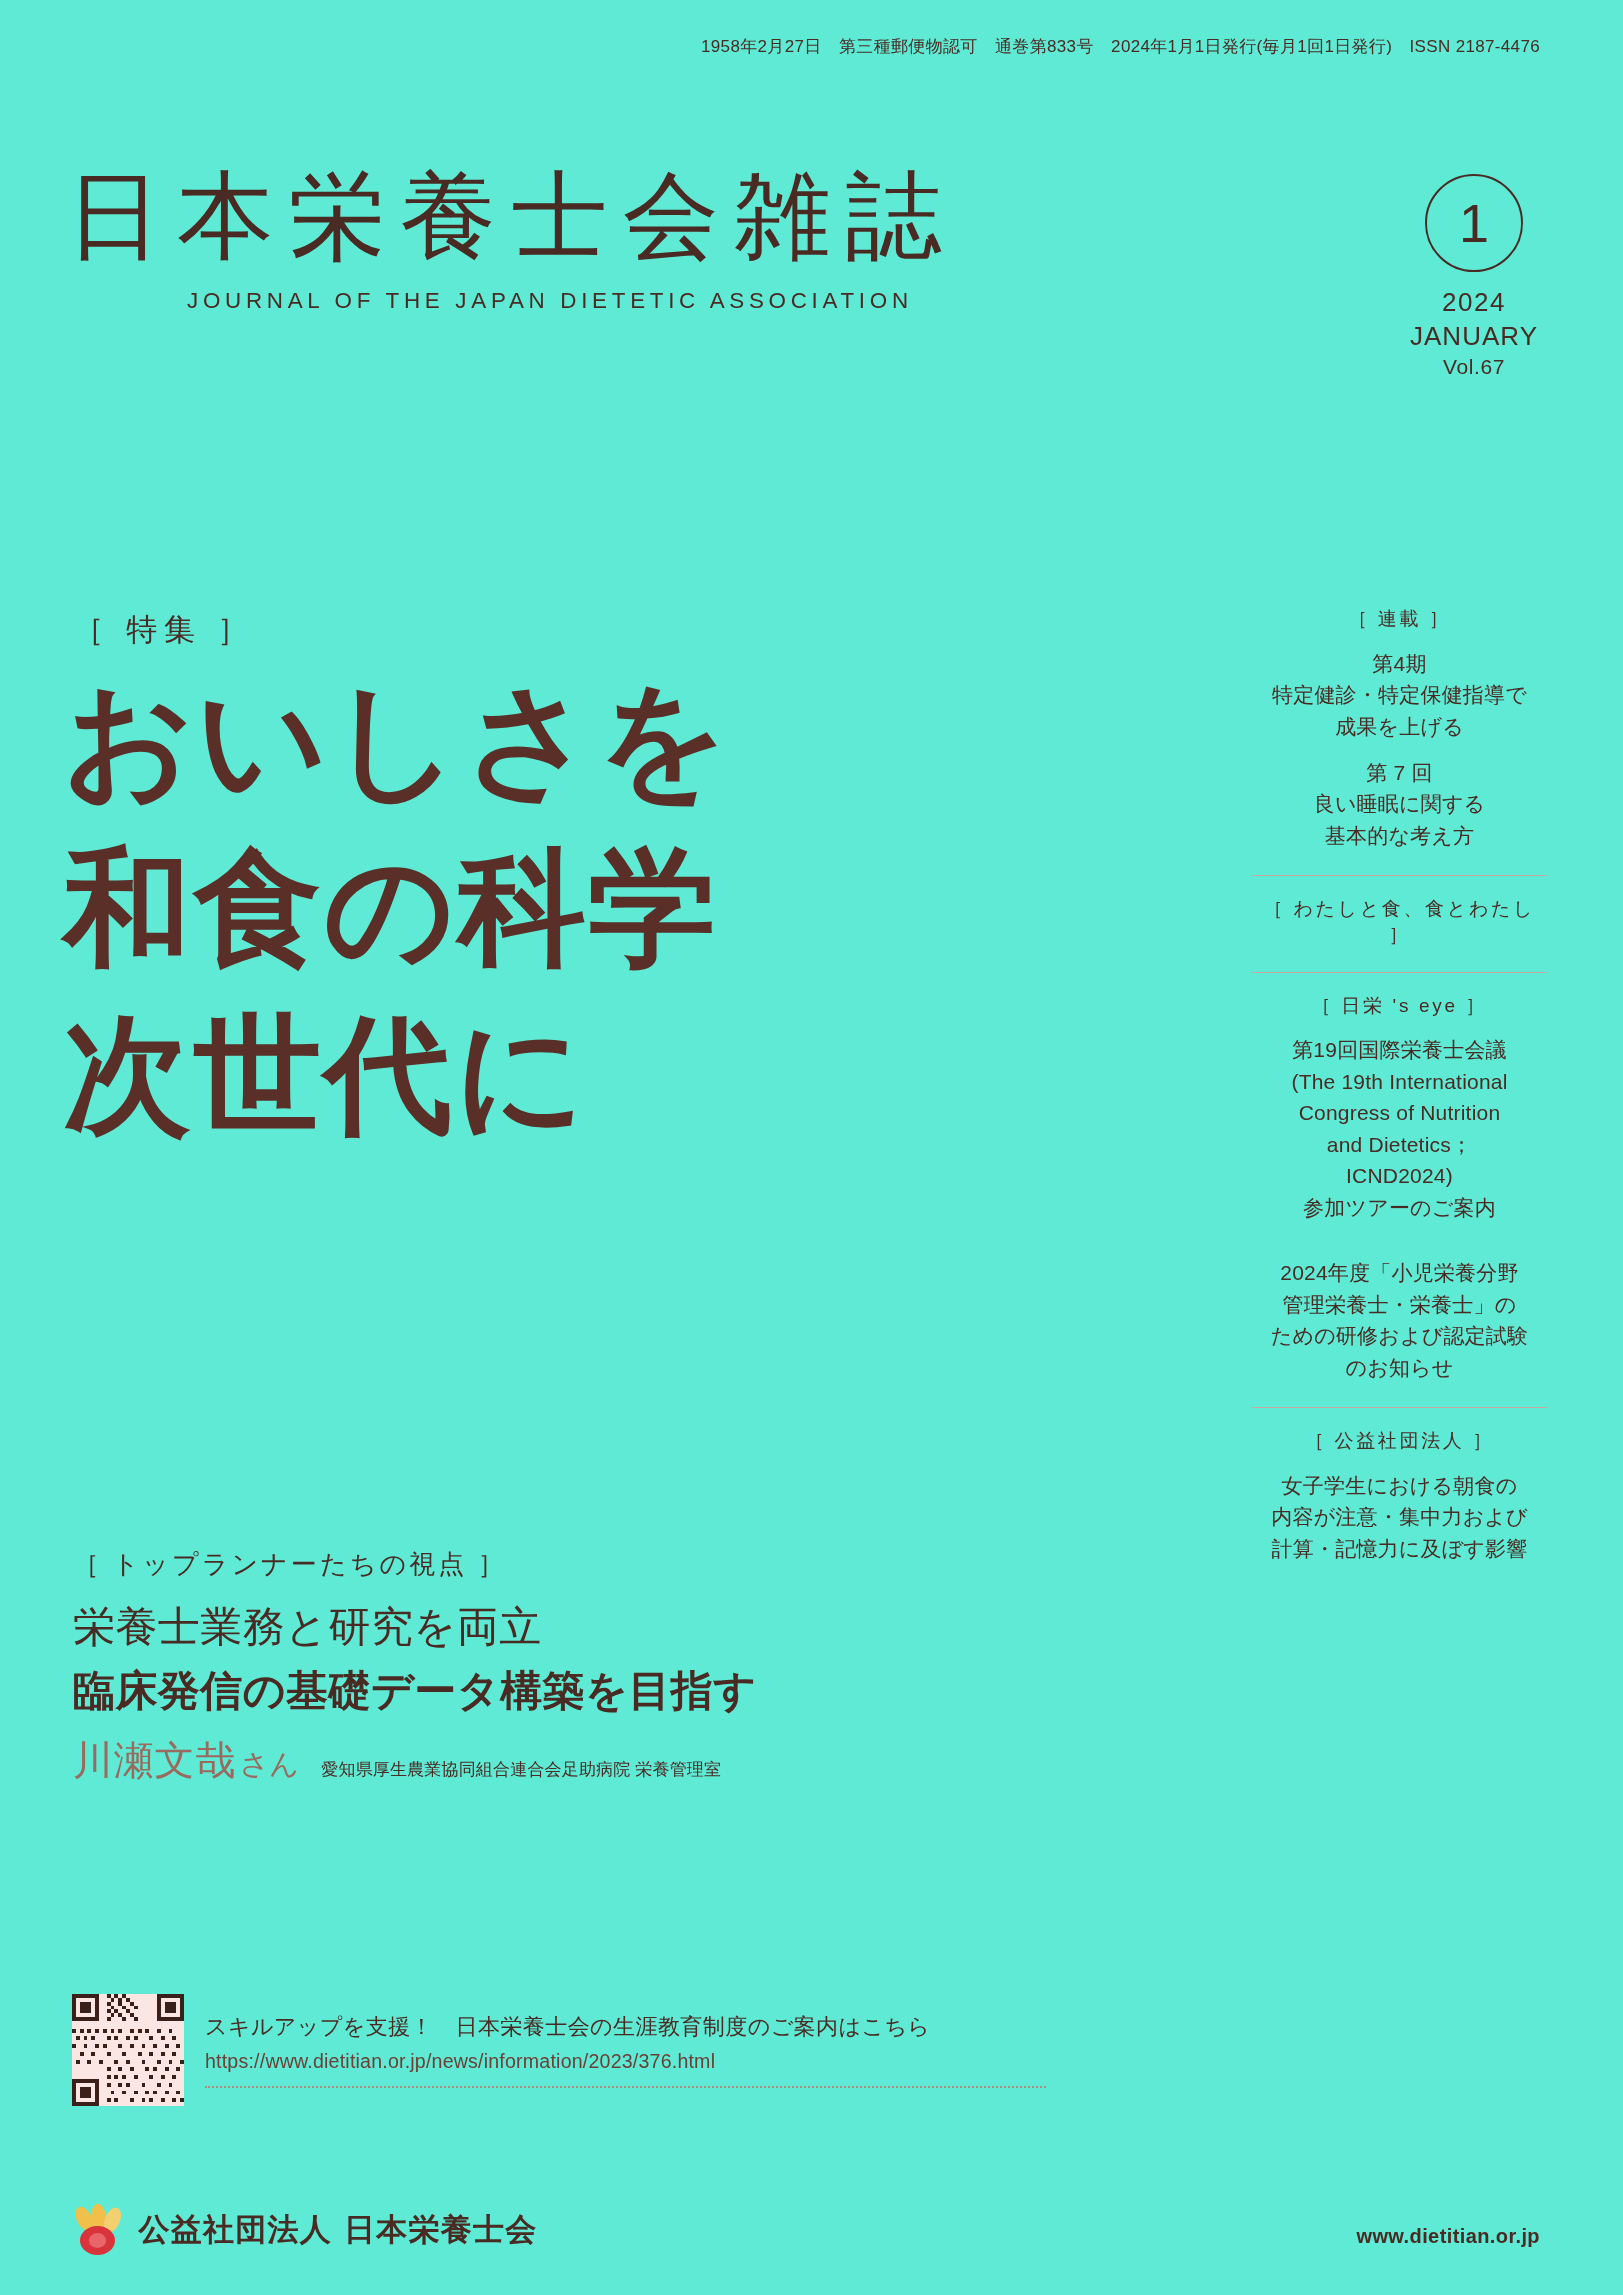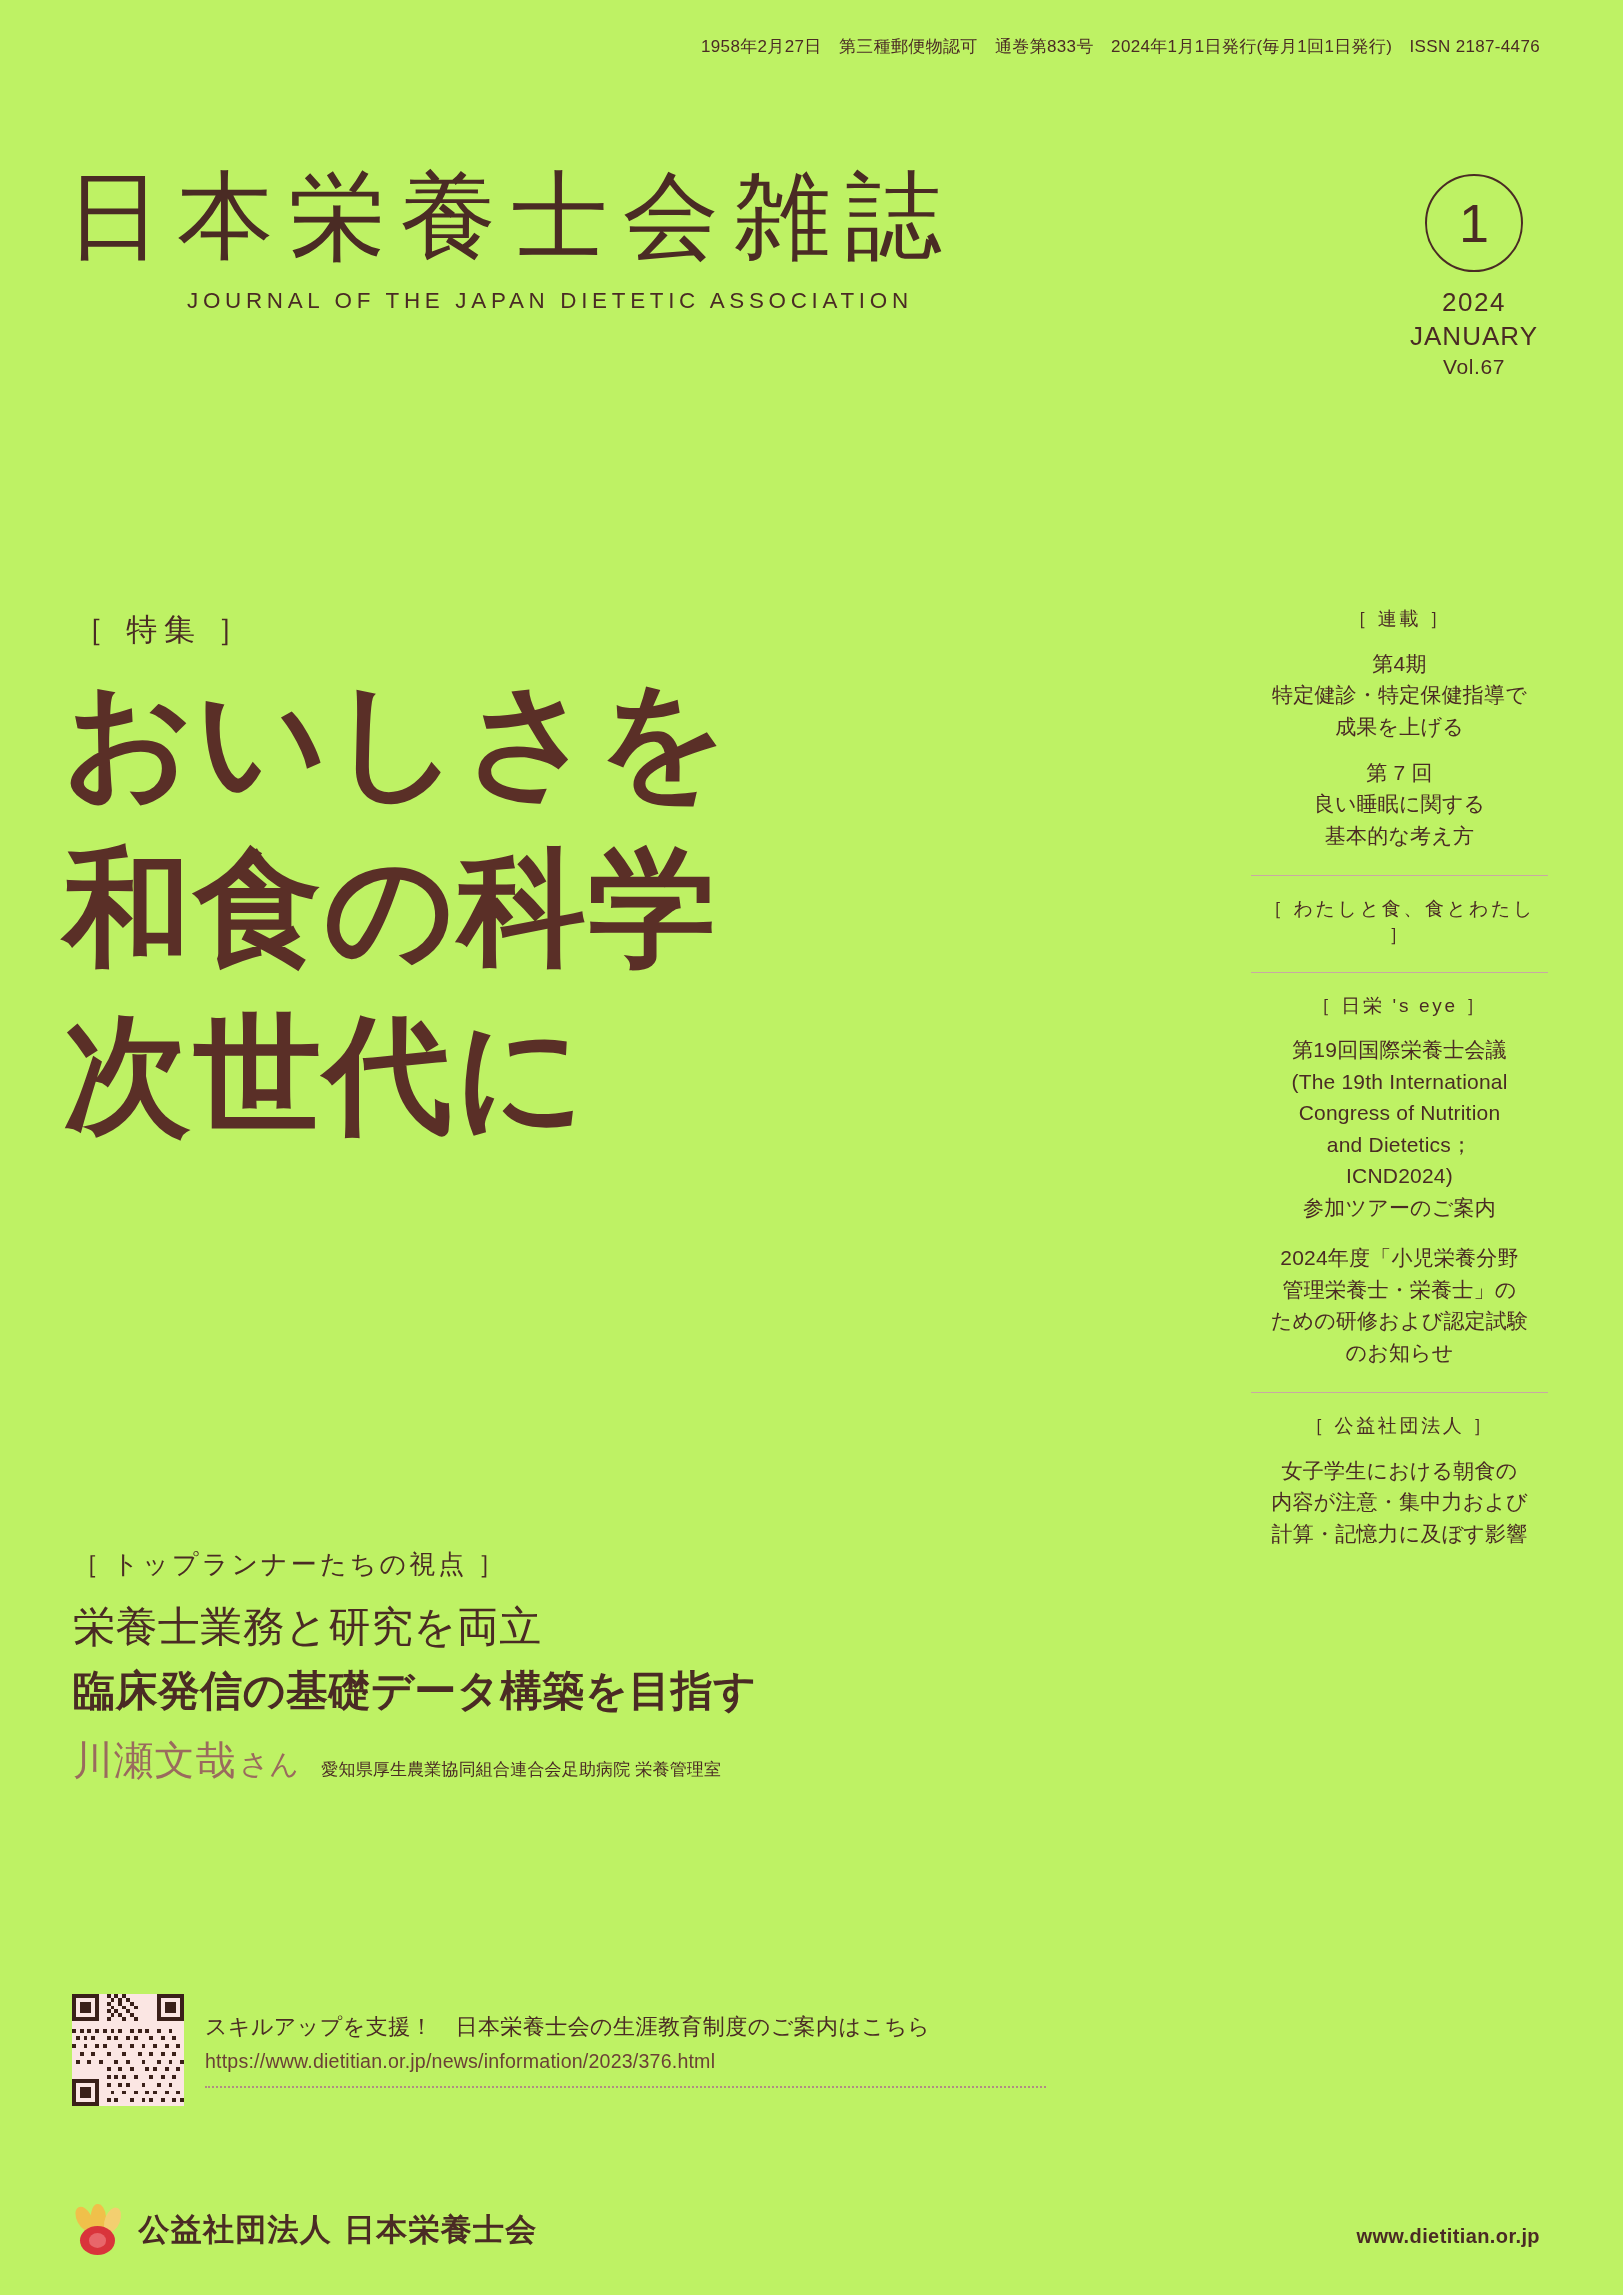"1958年2月27日 第三種郵便物認可 通巻第833号" .page { background: #bef264 -> #5eead4 }
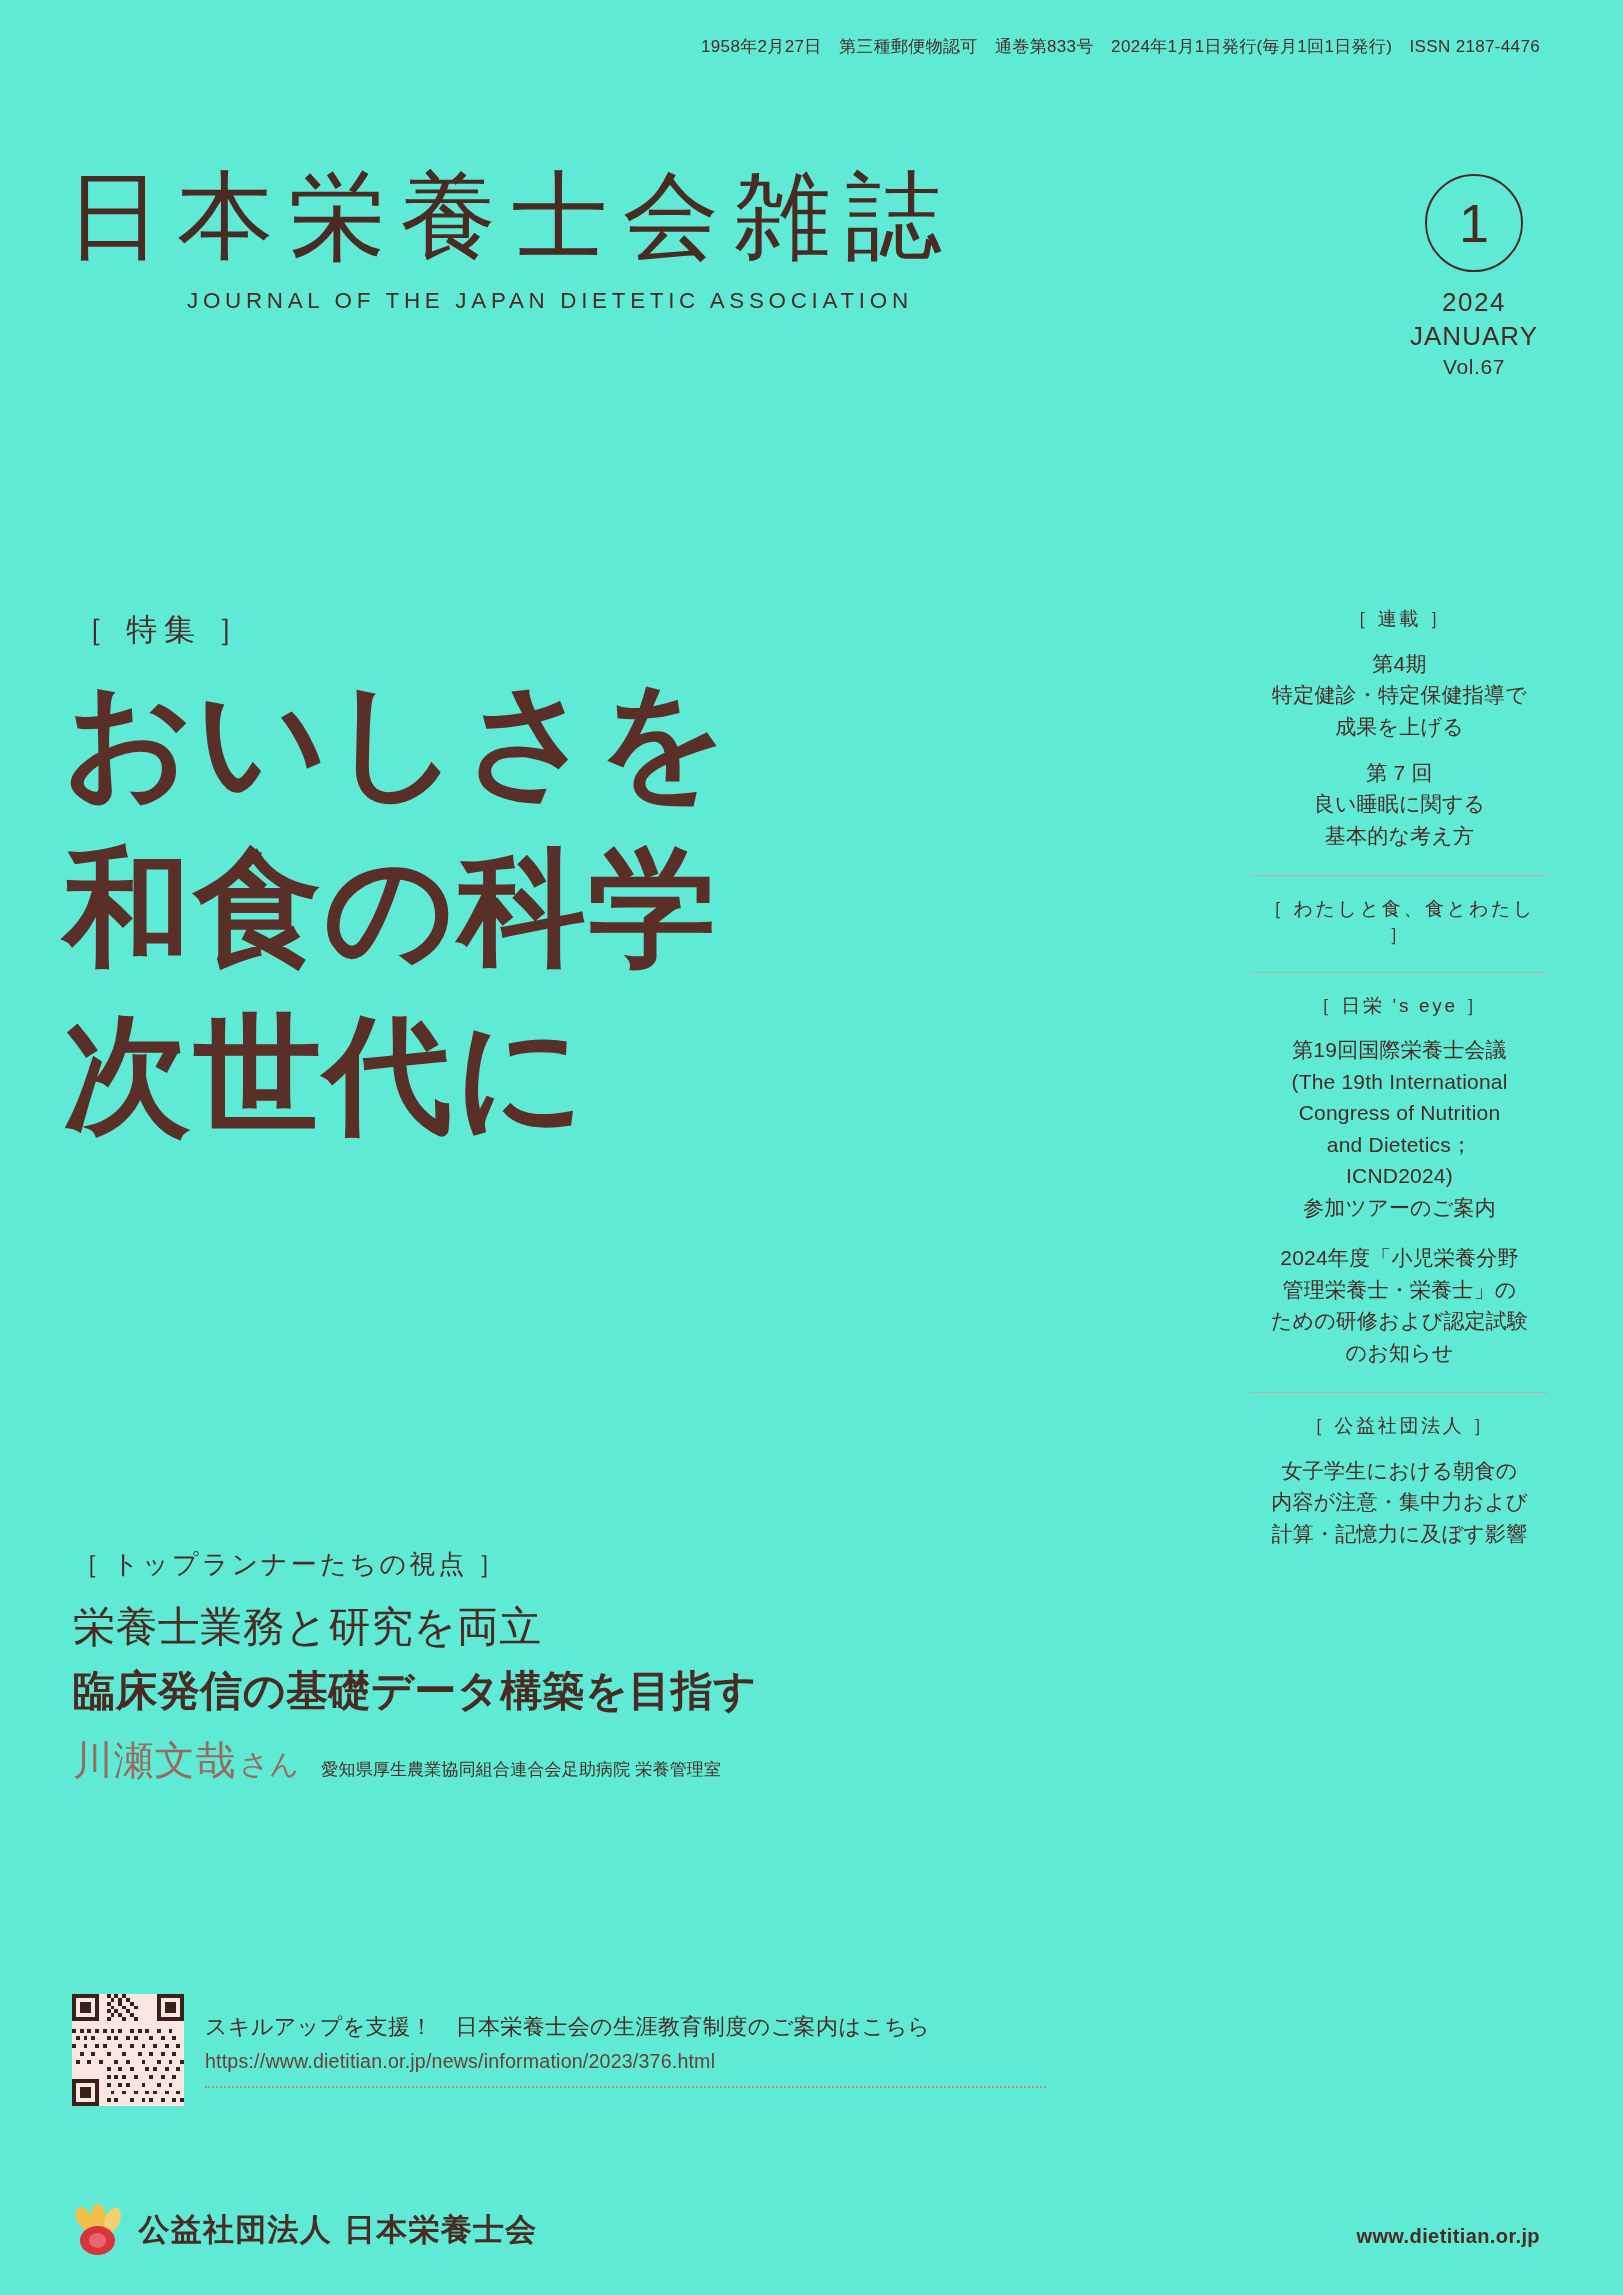"2024年度「小児栄養分野" .rc-sub { margin-top: 19px -> 34px }
